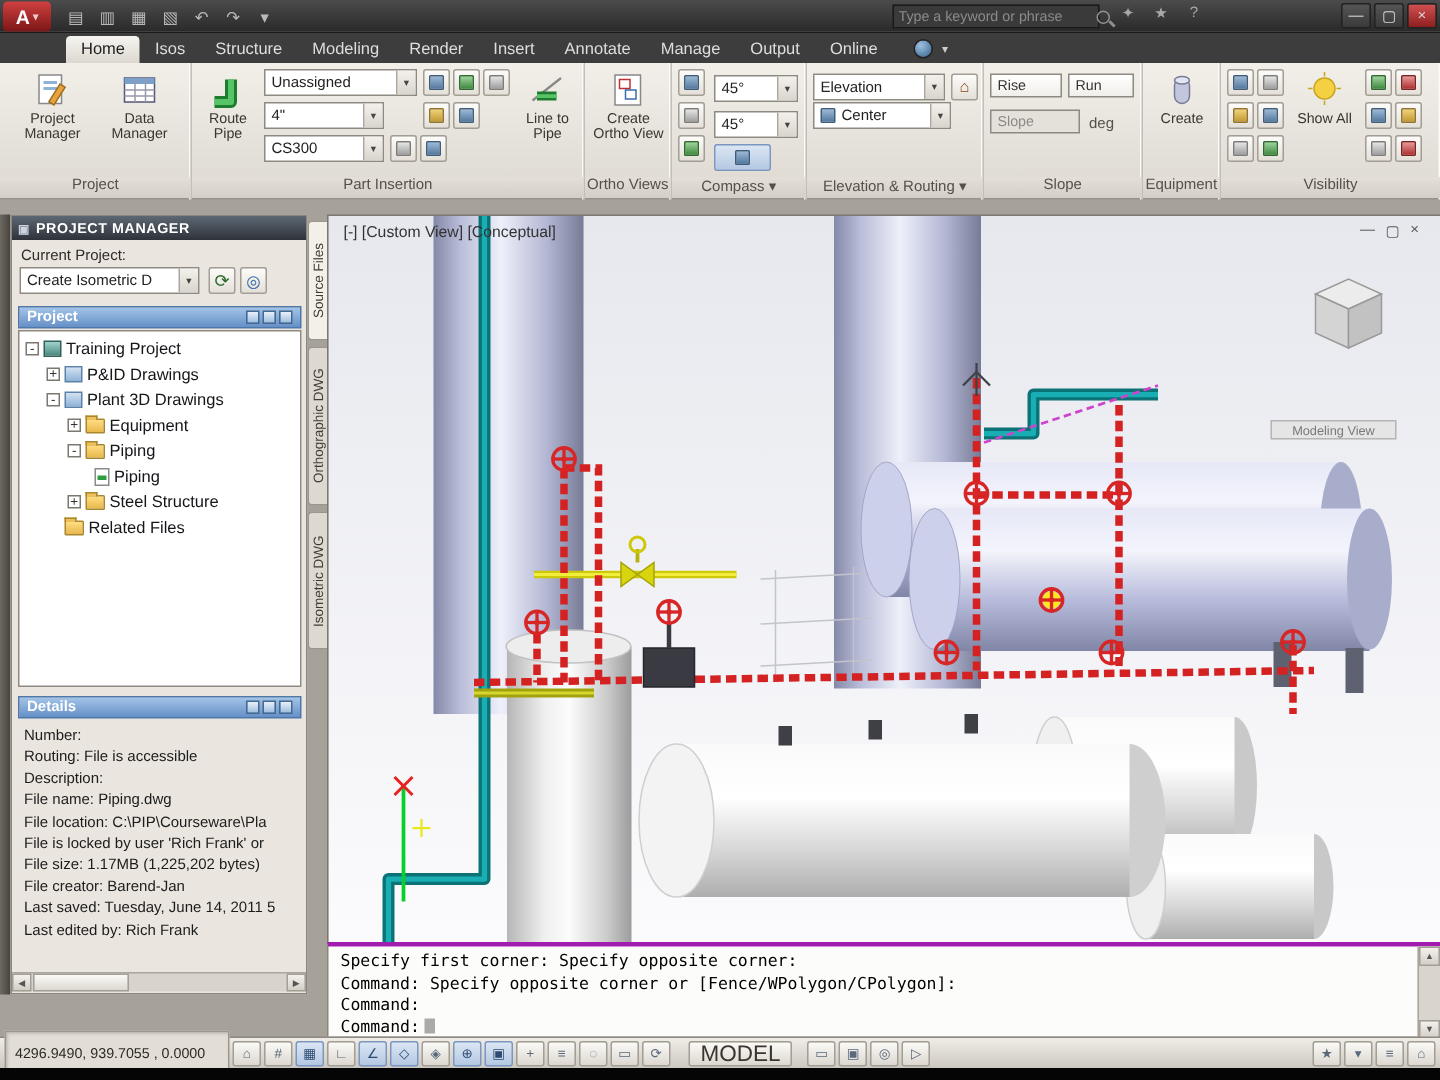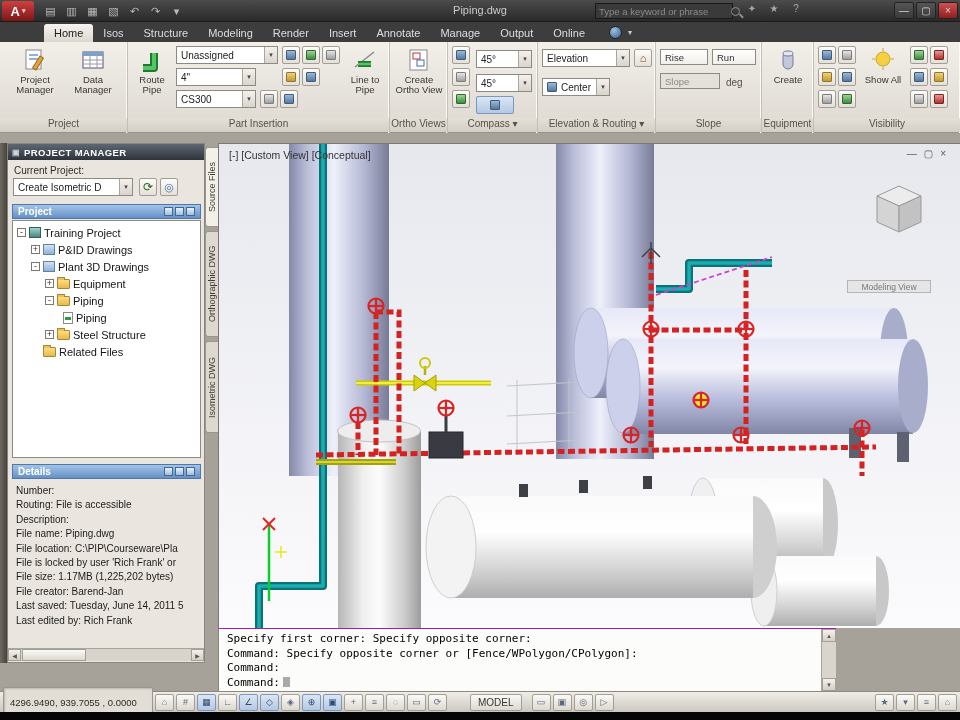"Piping.dwg" div.abs { html: <div>Piping.dwg</div> -> none }
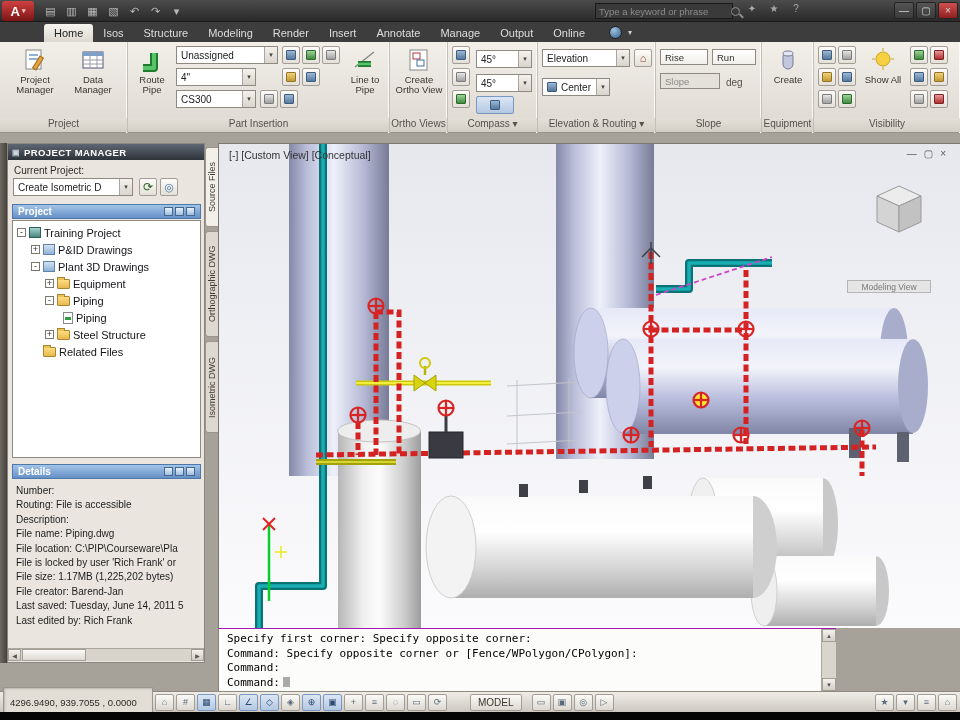"Center" div.combo { top: 36px -> 26px; width: 68px -> 92px }
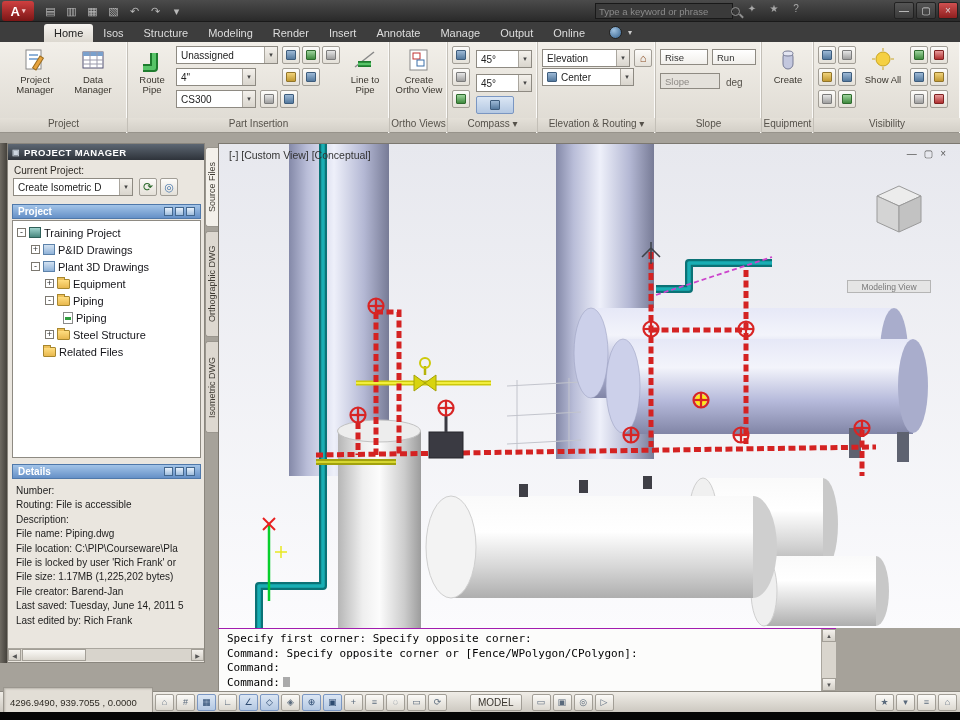"Specify first corner: Specify opposite" .cmd { border-top: 1px solid #a21caf -> 3px solid #a21caf; width: 618px -> 742px }
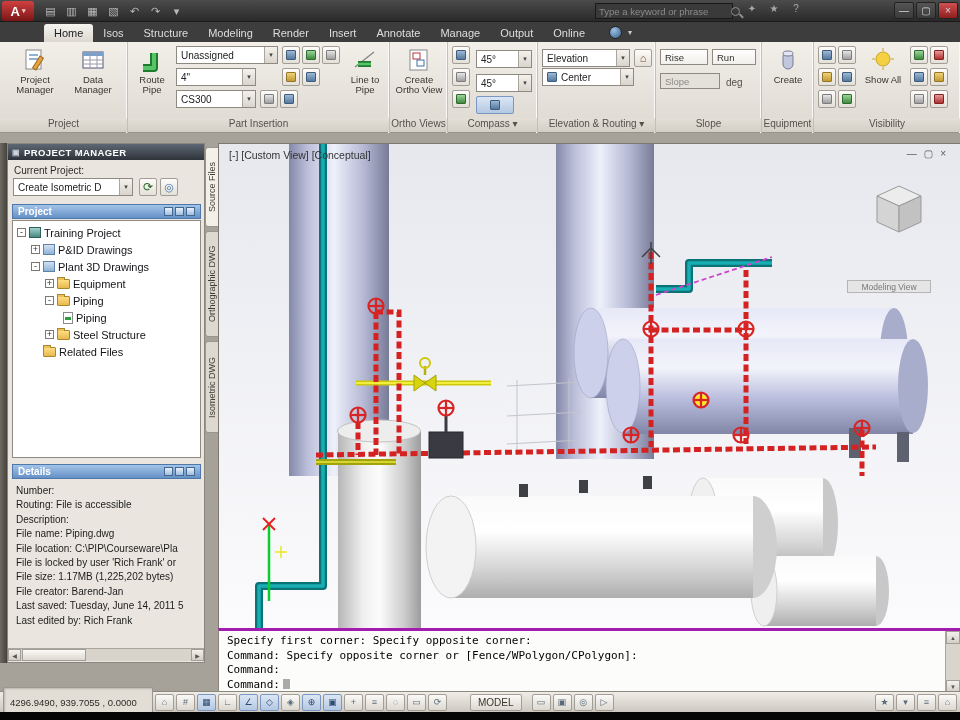"MODEL" .model { font-size: 10px -> 15px; margin-left: 21px -> 10px }
